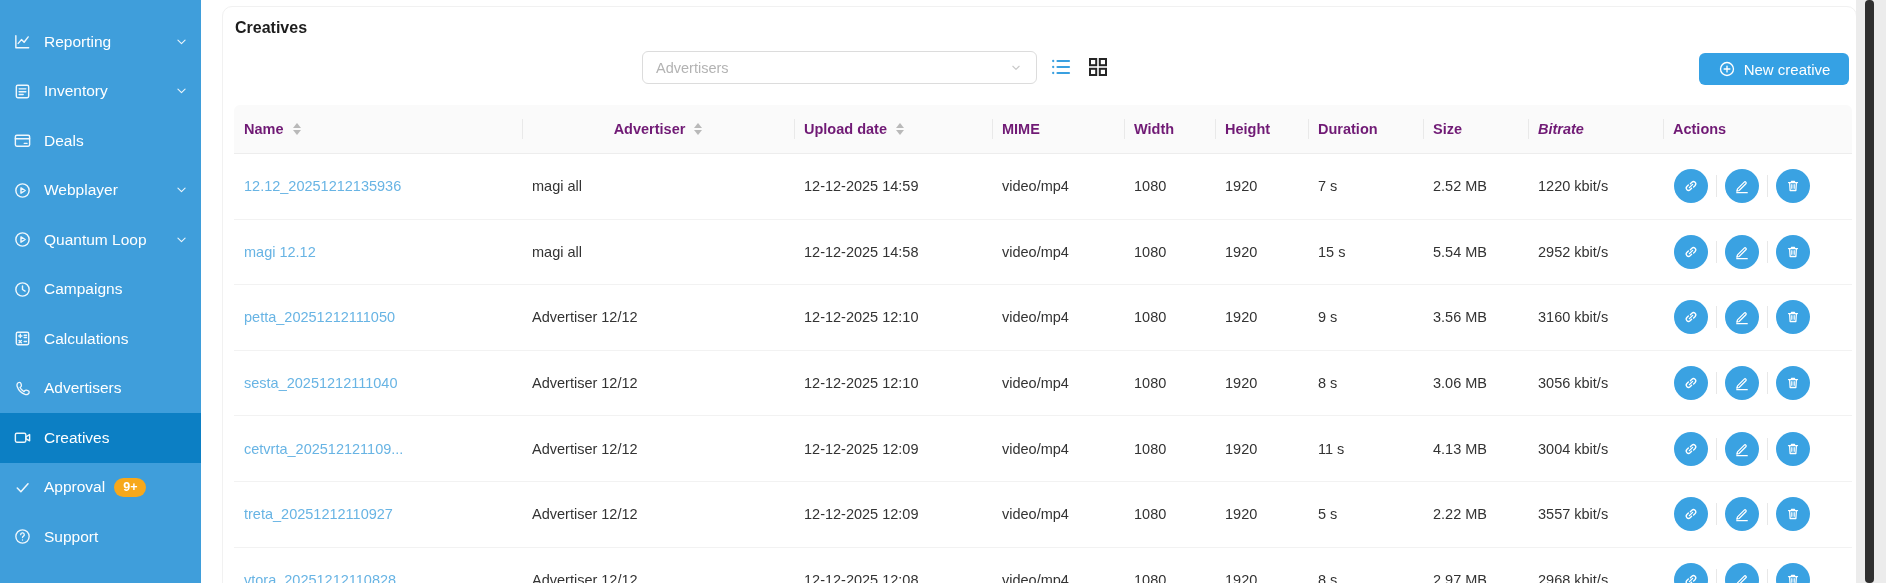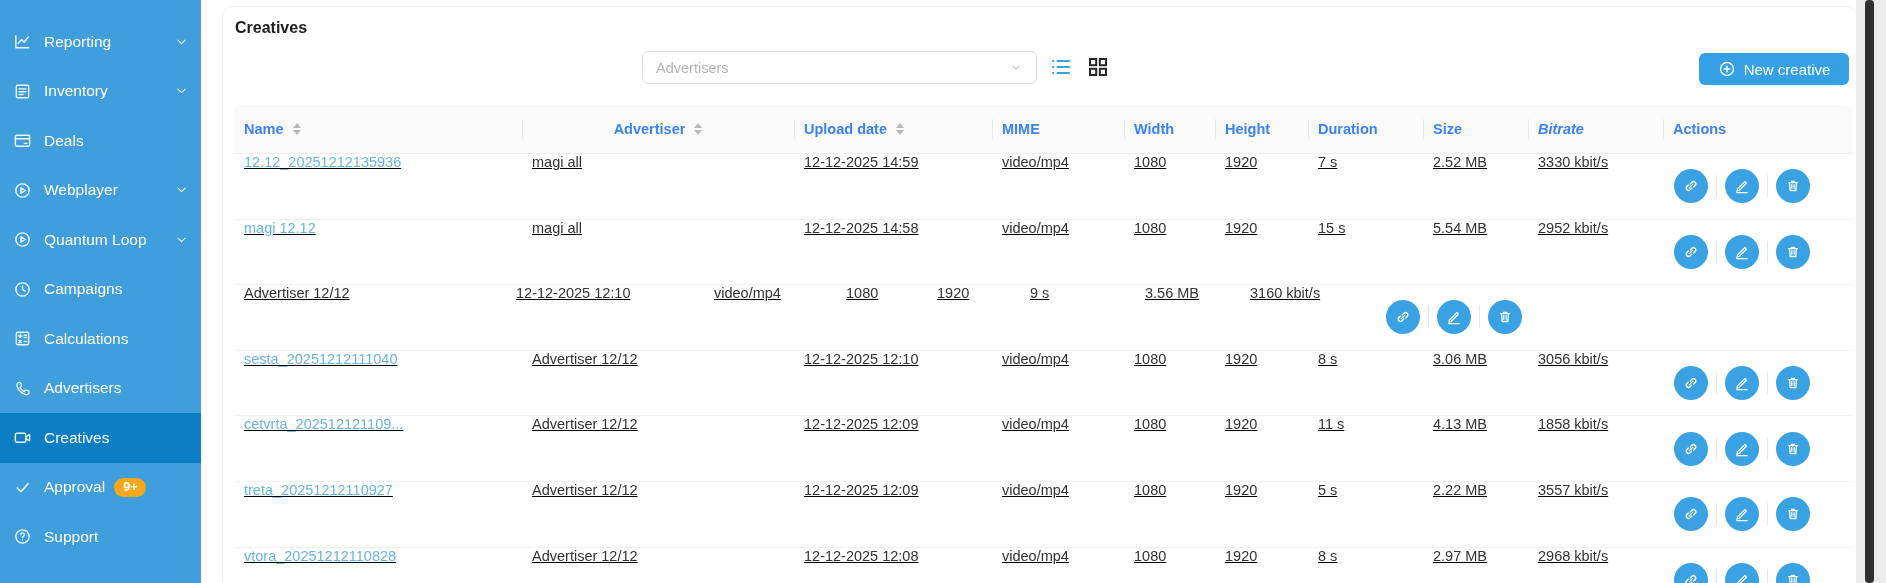"Name" .th { color: #3b82f6 -> #701a75 }
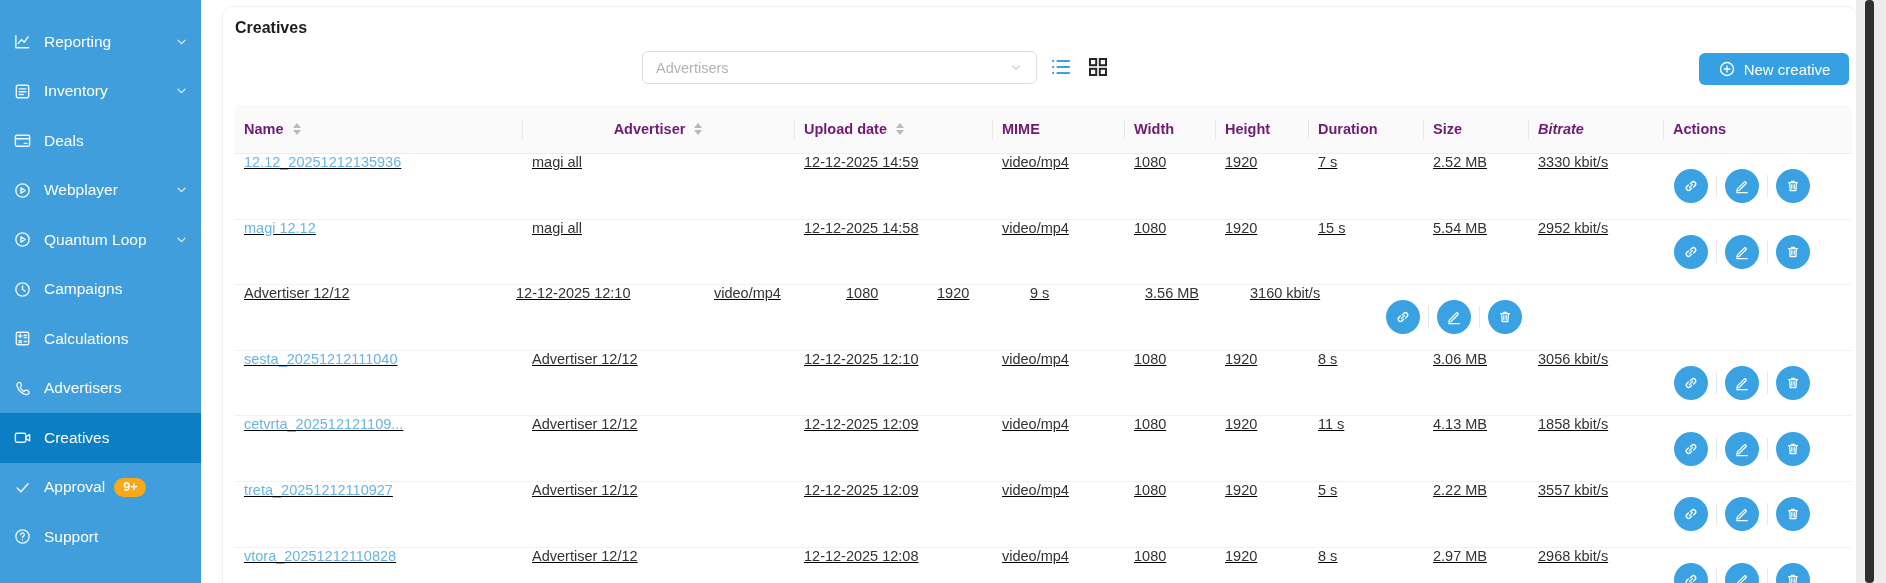"12.12_20251212135936" .tr { align-items: none -> center; text-decoration: underline -> none }
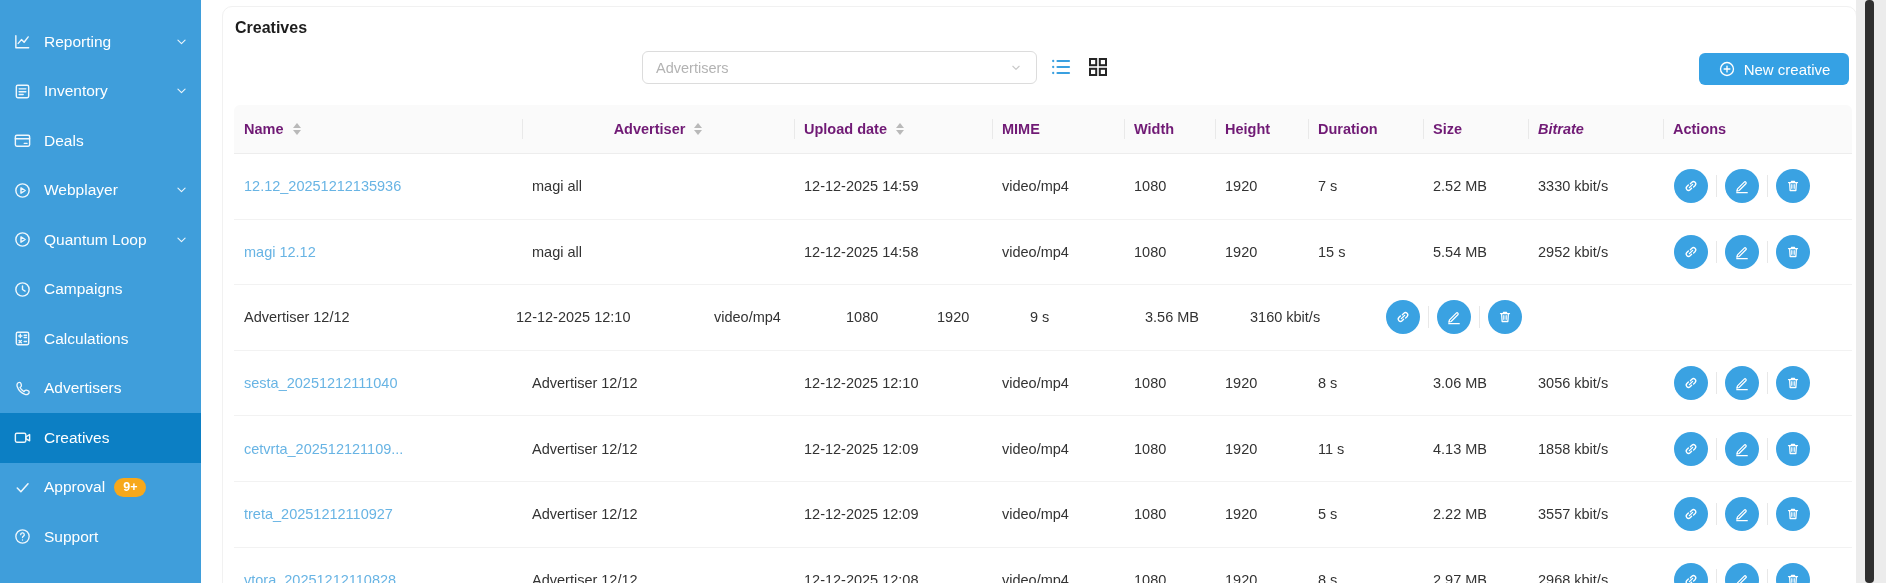"3330 kbit/s" div.td { text: 3330 -> 1220 }
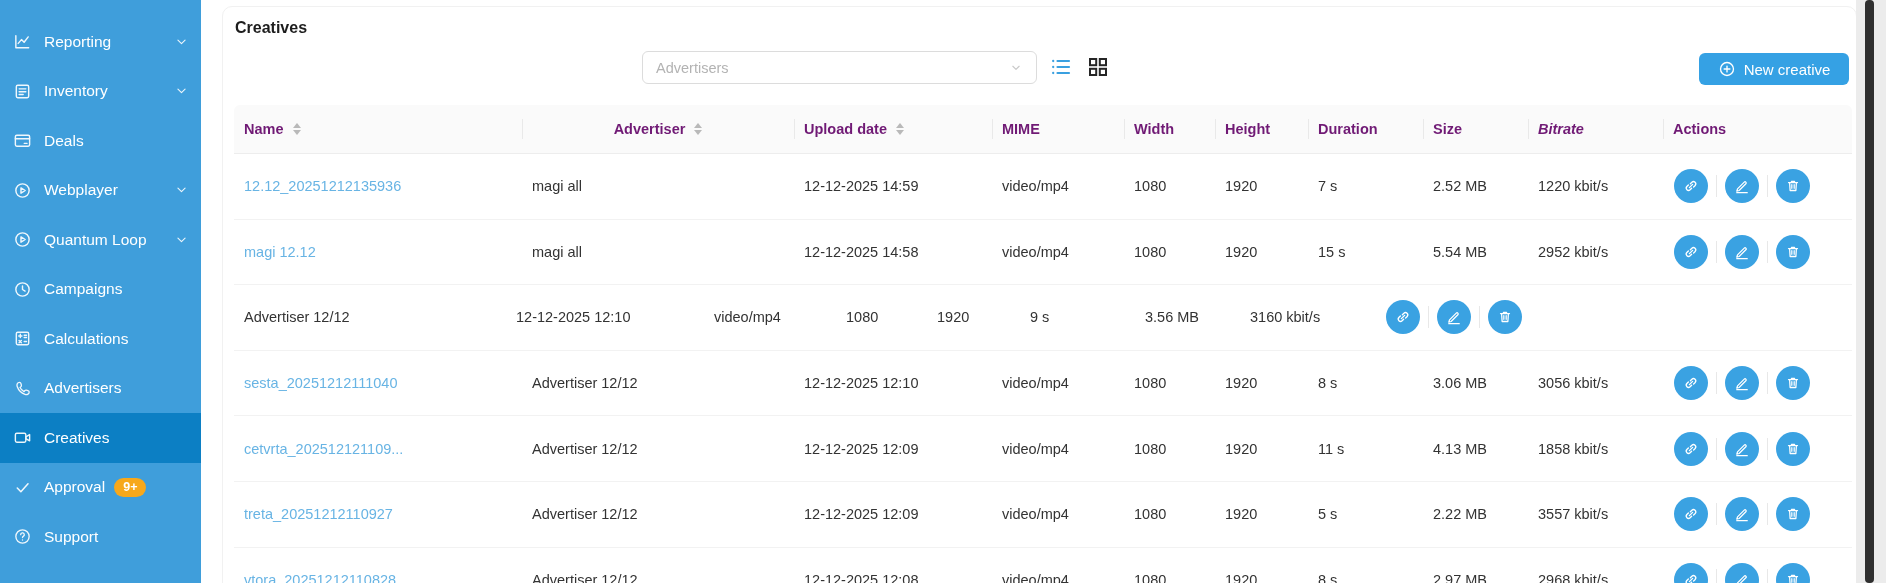"petta_20251212111050" div.td { html: none -> <div>petta_20251212111050</div> }
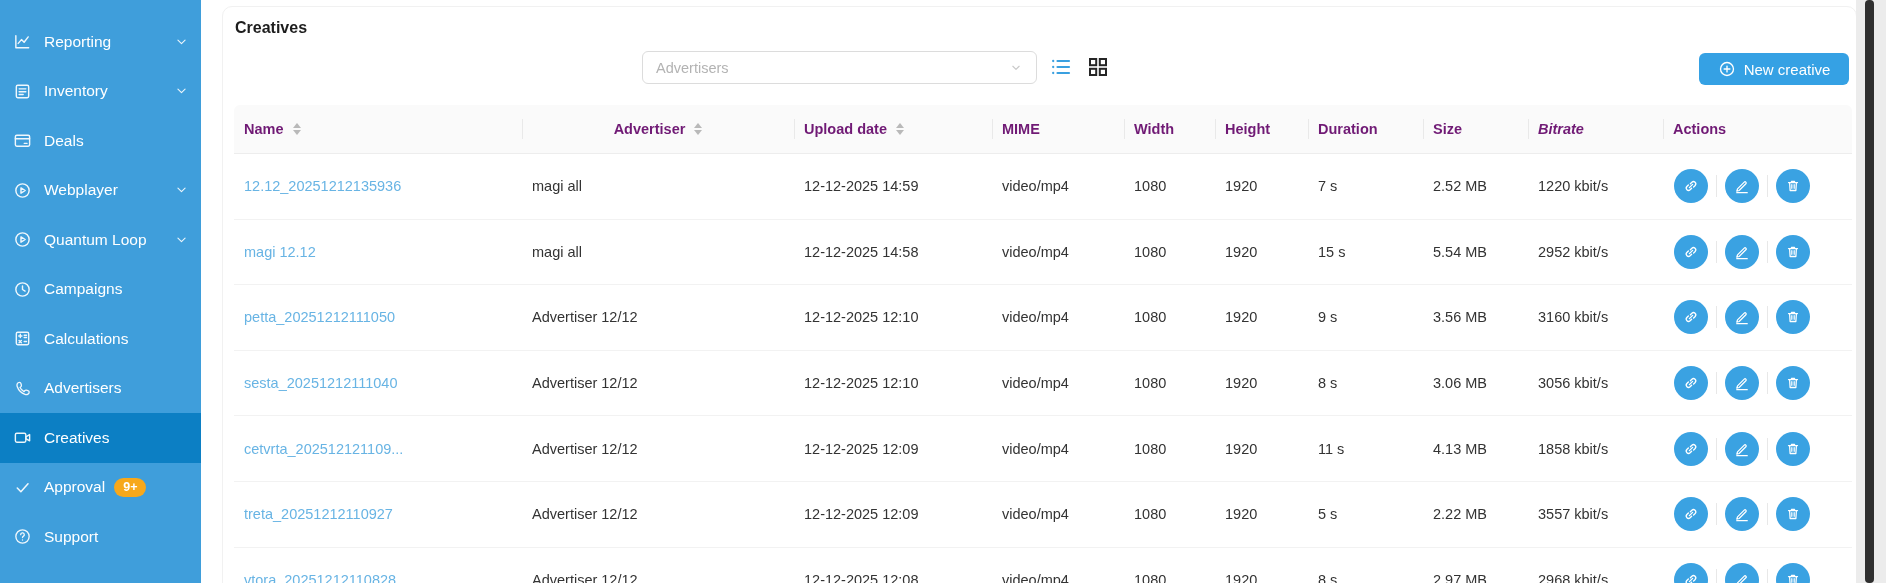"1858 kbit/s" div.td { text: 1858 -> 3004 }
